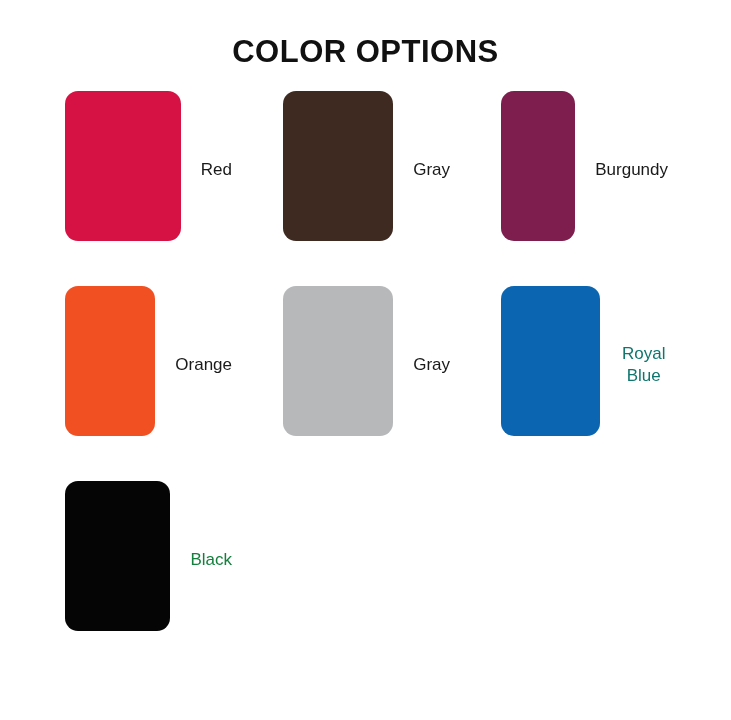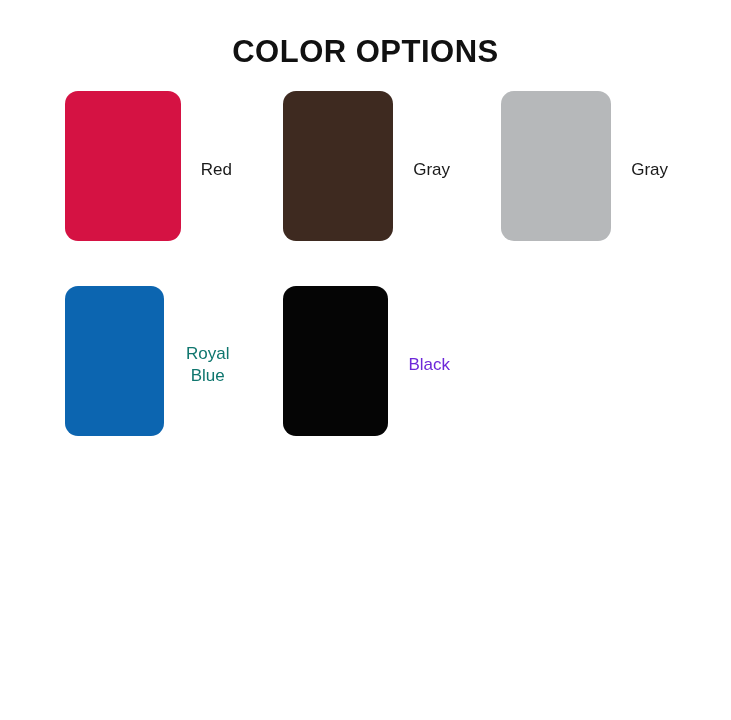"Burgundy" div.swatch-cell { html: none -> <div> <div></div> <div>Burgundy</div> </div> }
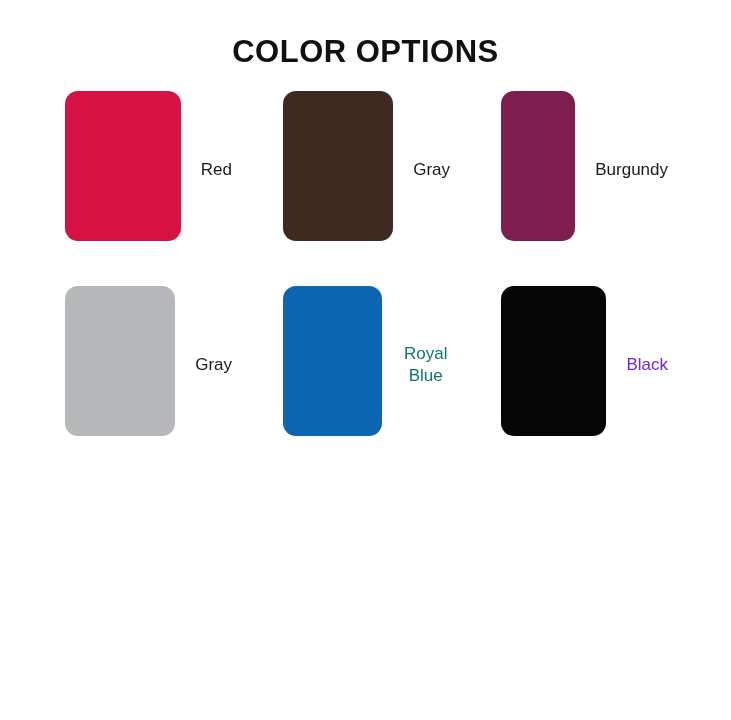"Orange" div.swatch-cell { html: none -> <div> <div></div> <div>Orange</div> </div> }
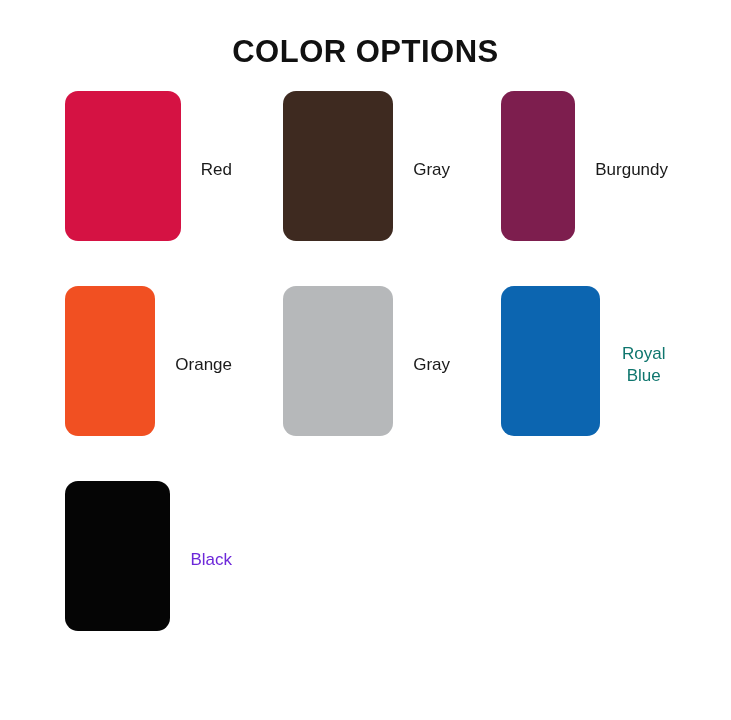"Black" div.swatch-label { color: #6d28d9 -> #15803d }
